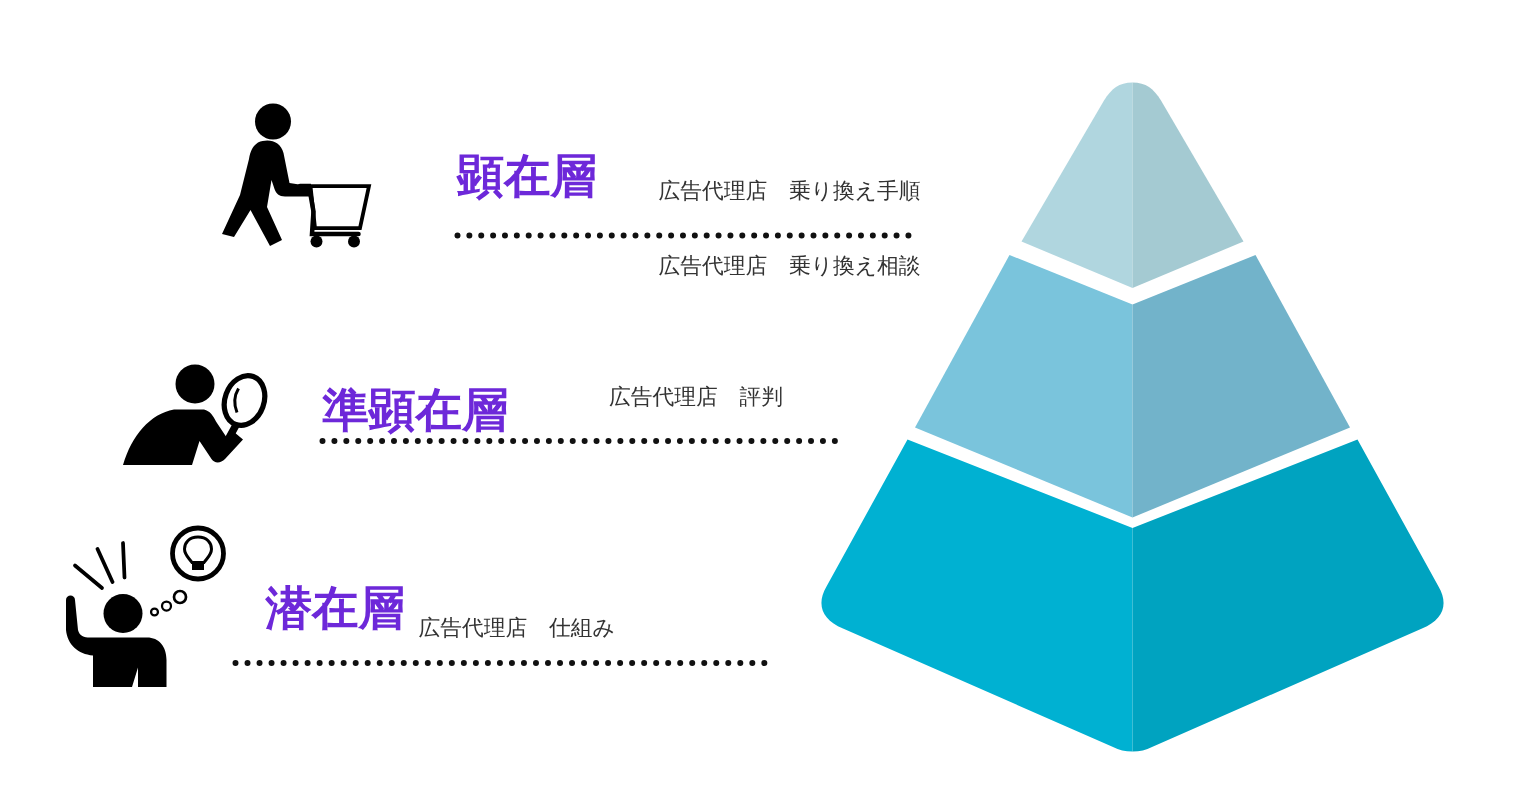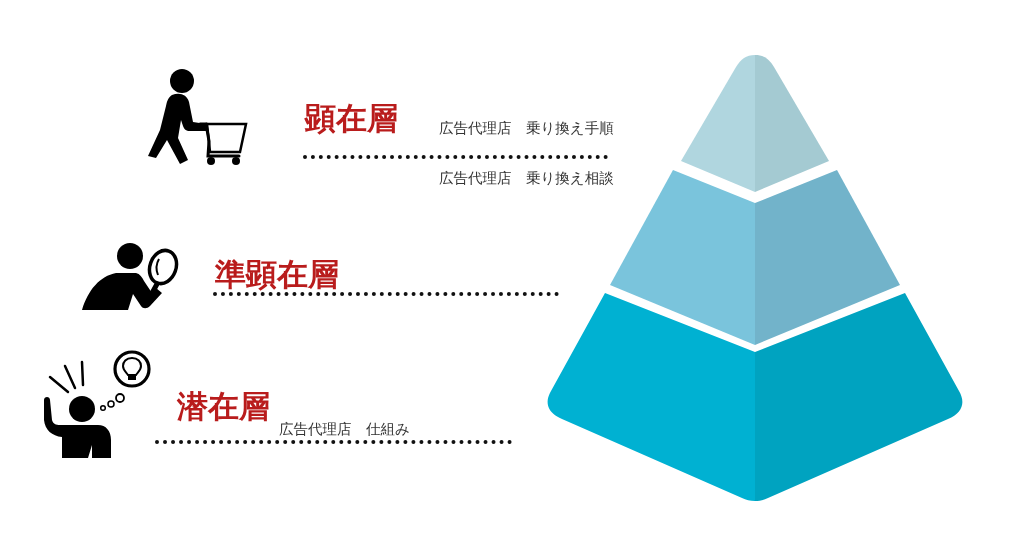"顕在層" .tier-title { color: #b91c1c -> #6d28d9 }
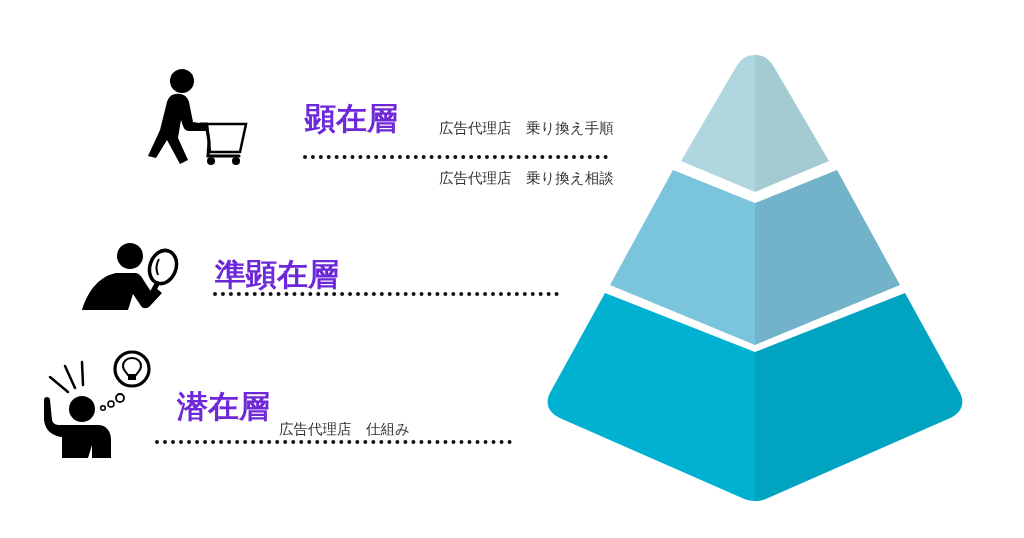"広告代理店 評判" div { html: none -> <div>広告代理店 評判</div> }
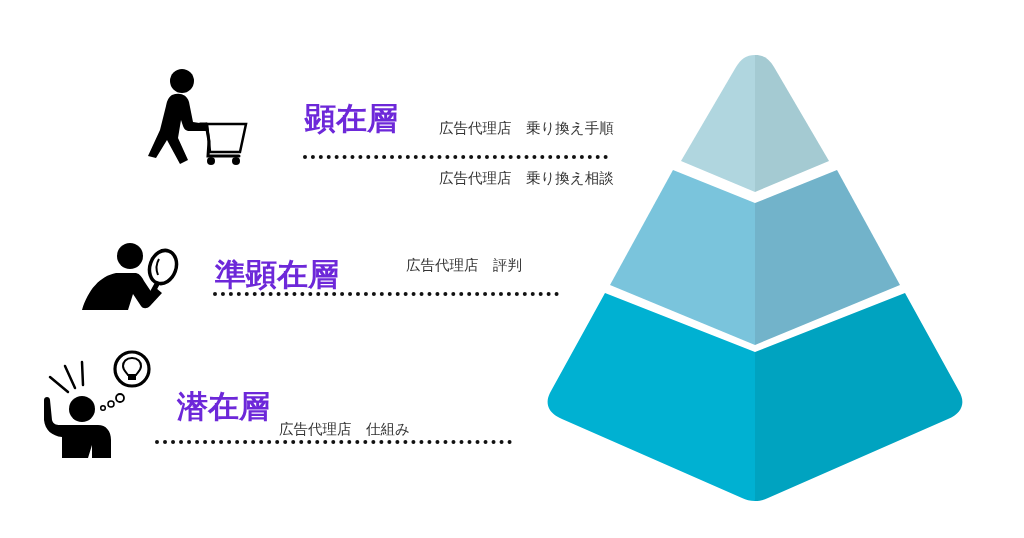"広告代理店 仕組み" div.kw { top: 392px -> 382px }
